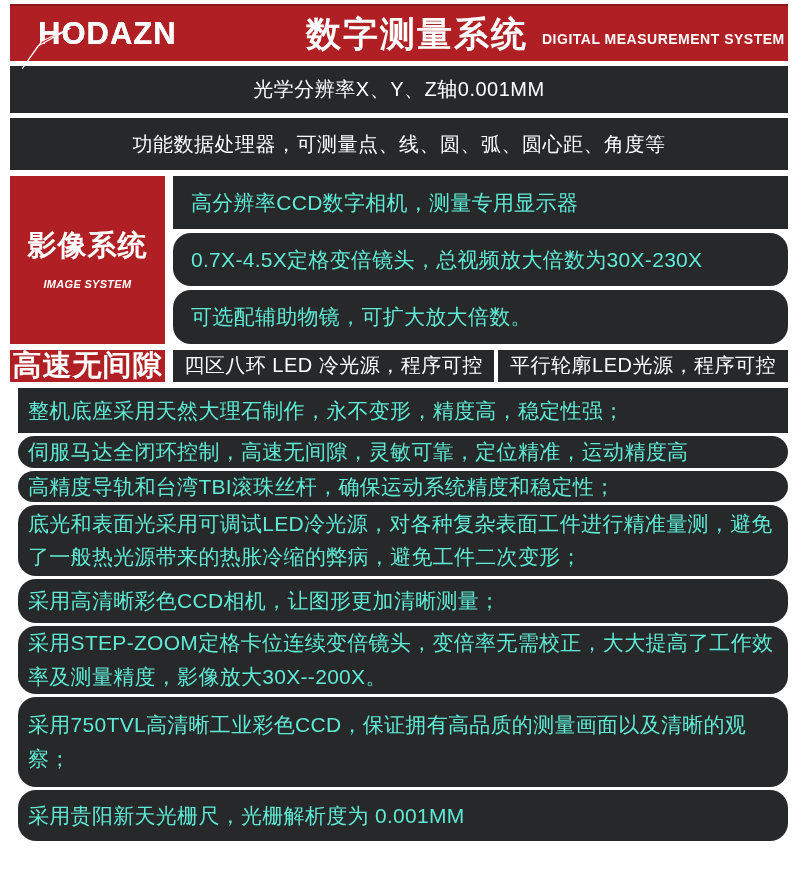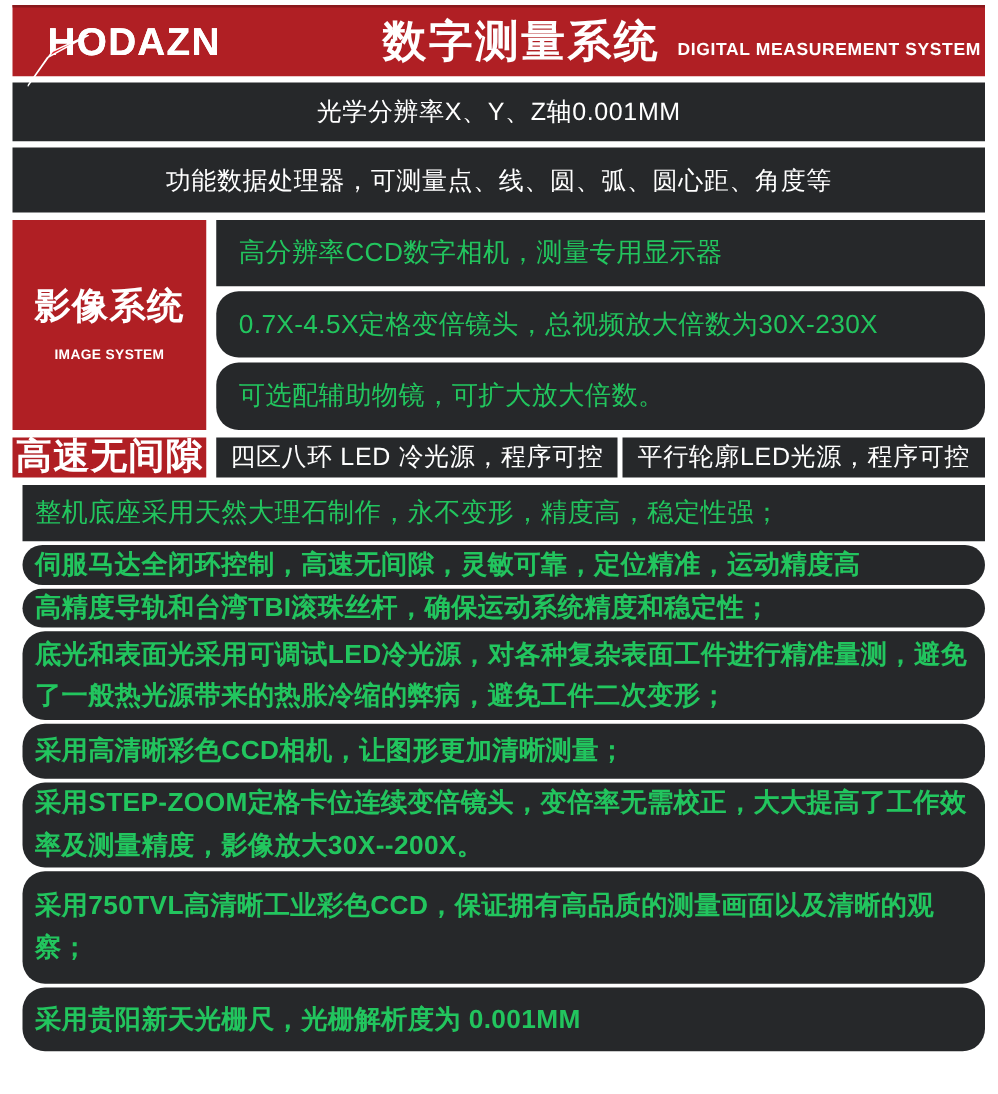"高分辨率CCD数字相机，测量专用显示器" .feature-row { color: #22c55e -> #5eead4 }
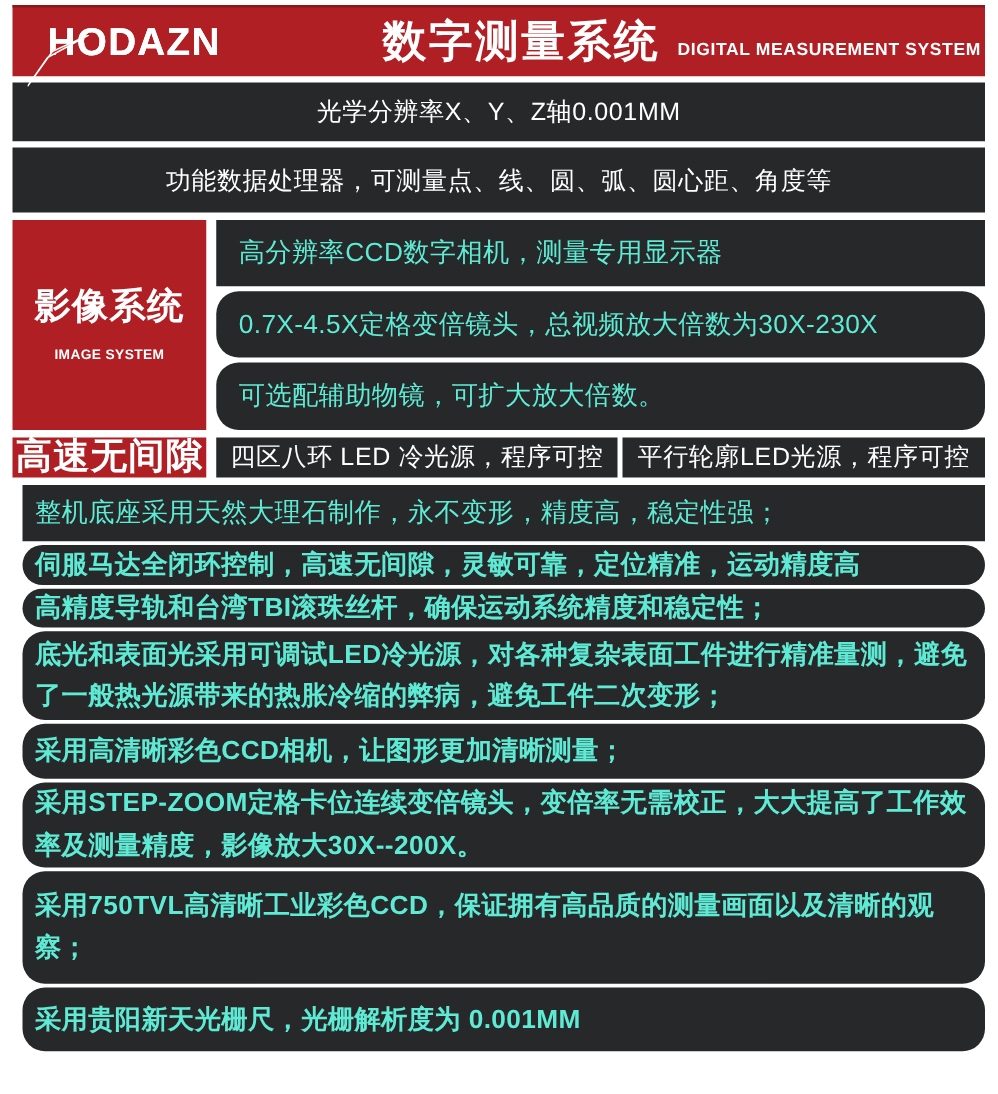"IMAGE SYSTEM" .label-en { font-style: none -> italic }
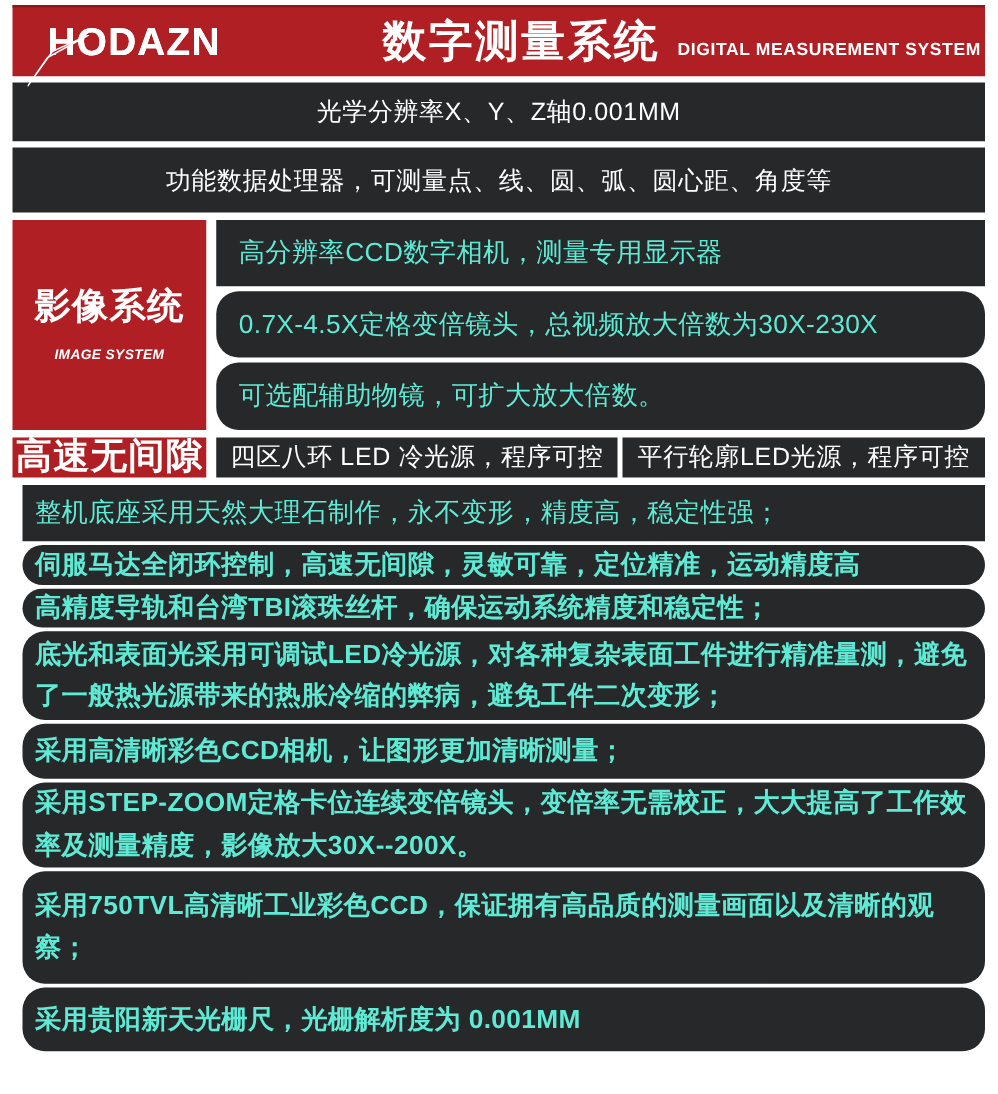"伺服马达全闭环控制，高速无间隙，灵敏可靠，定位精准，运动精度高" .sec3 .feature-row + .feature-row { font-weight: bold -> none }
